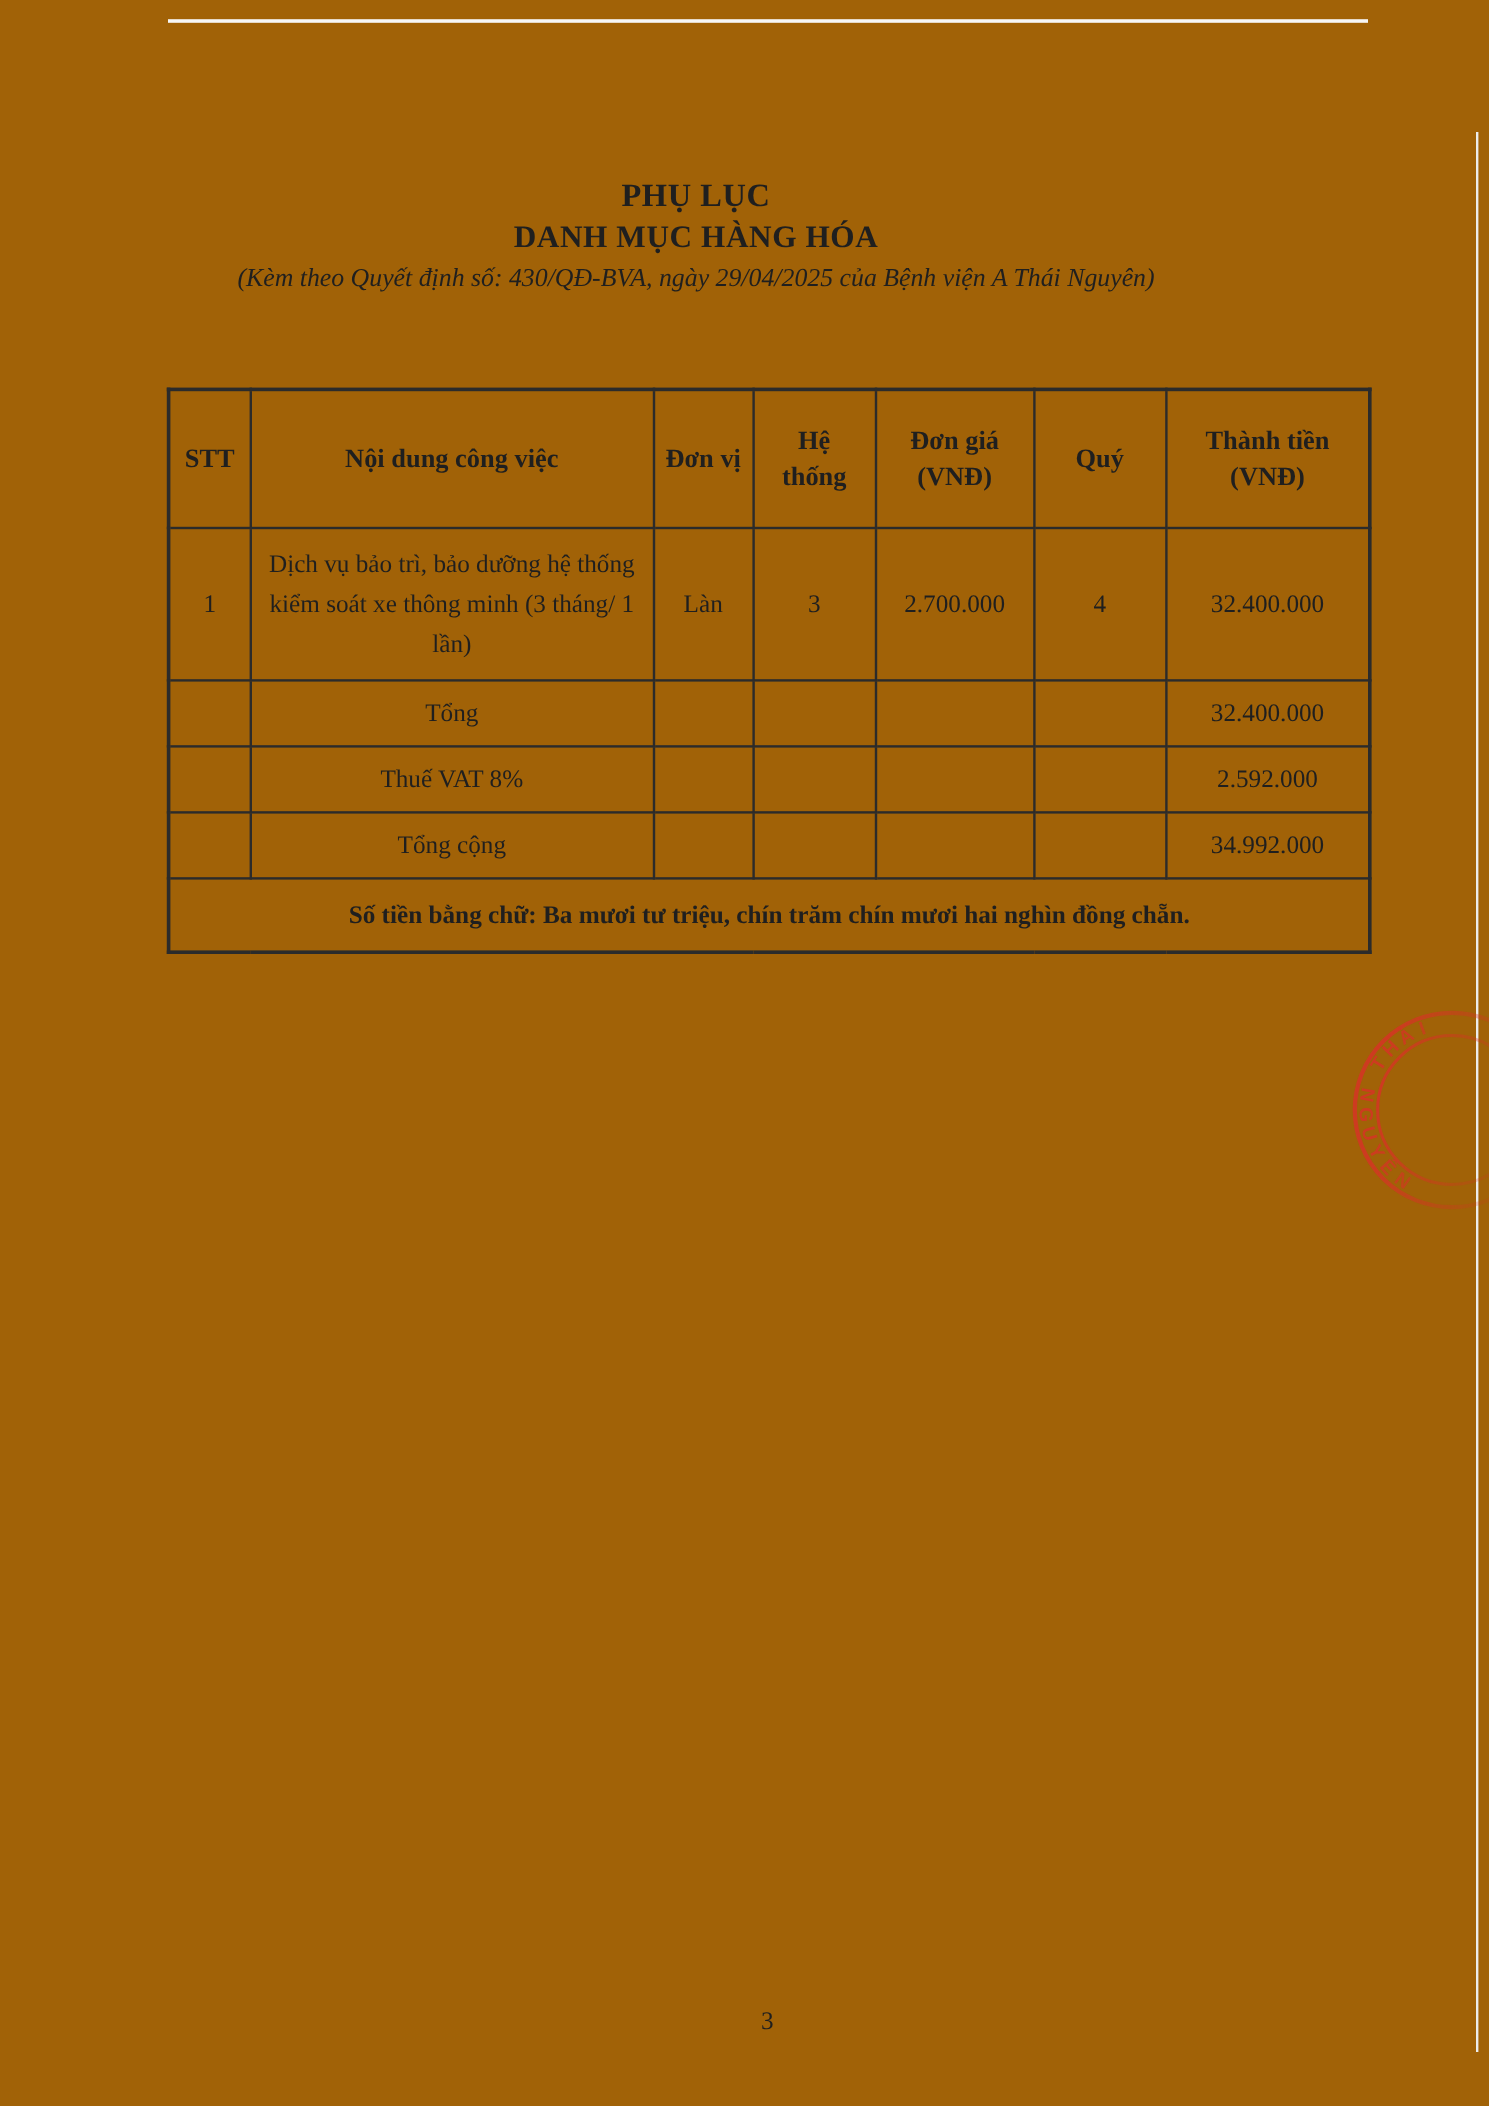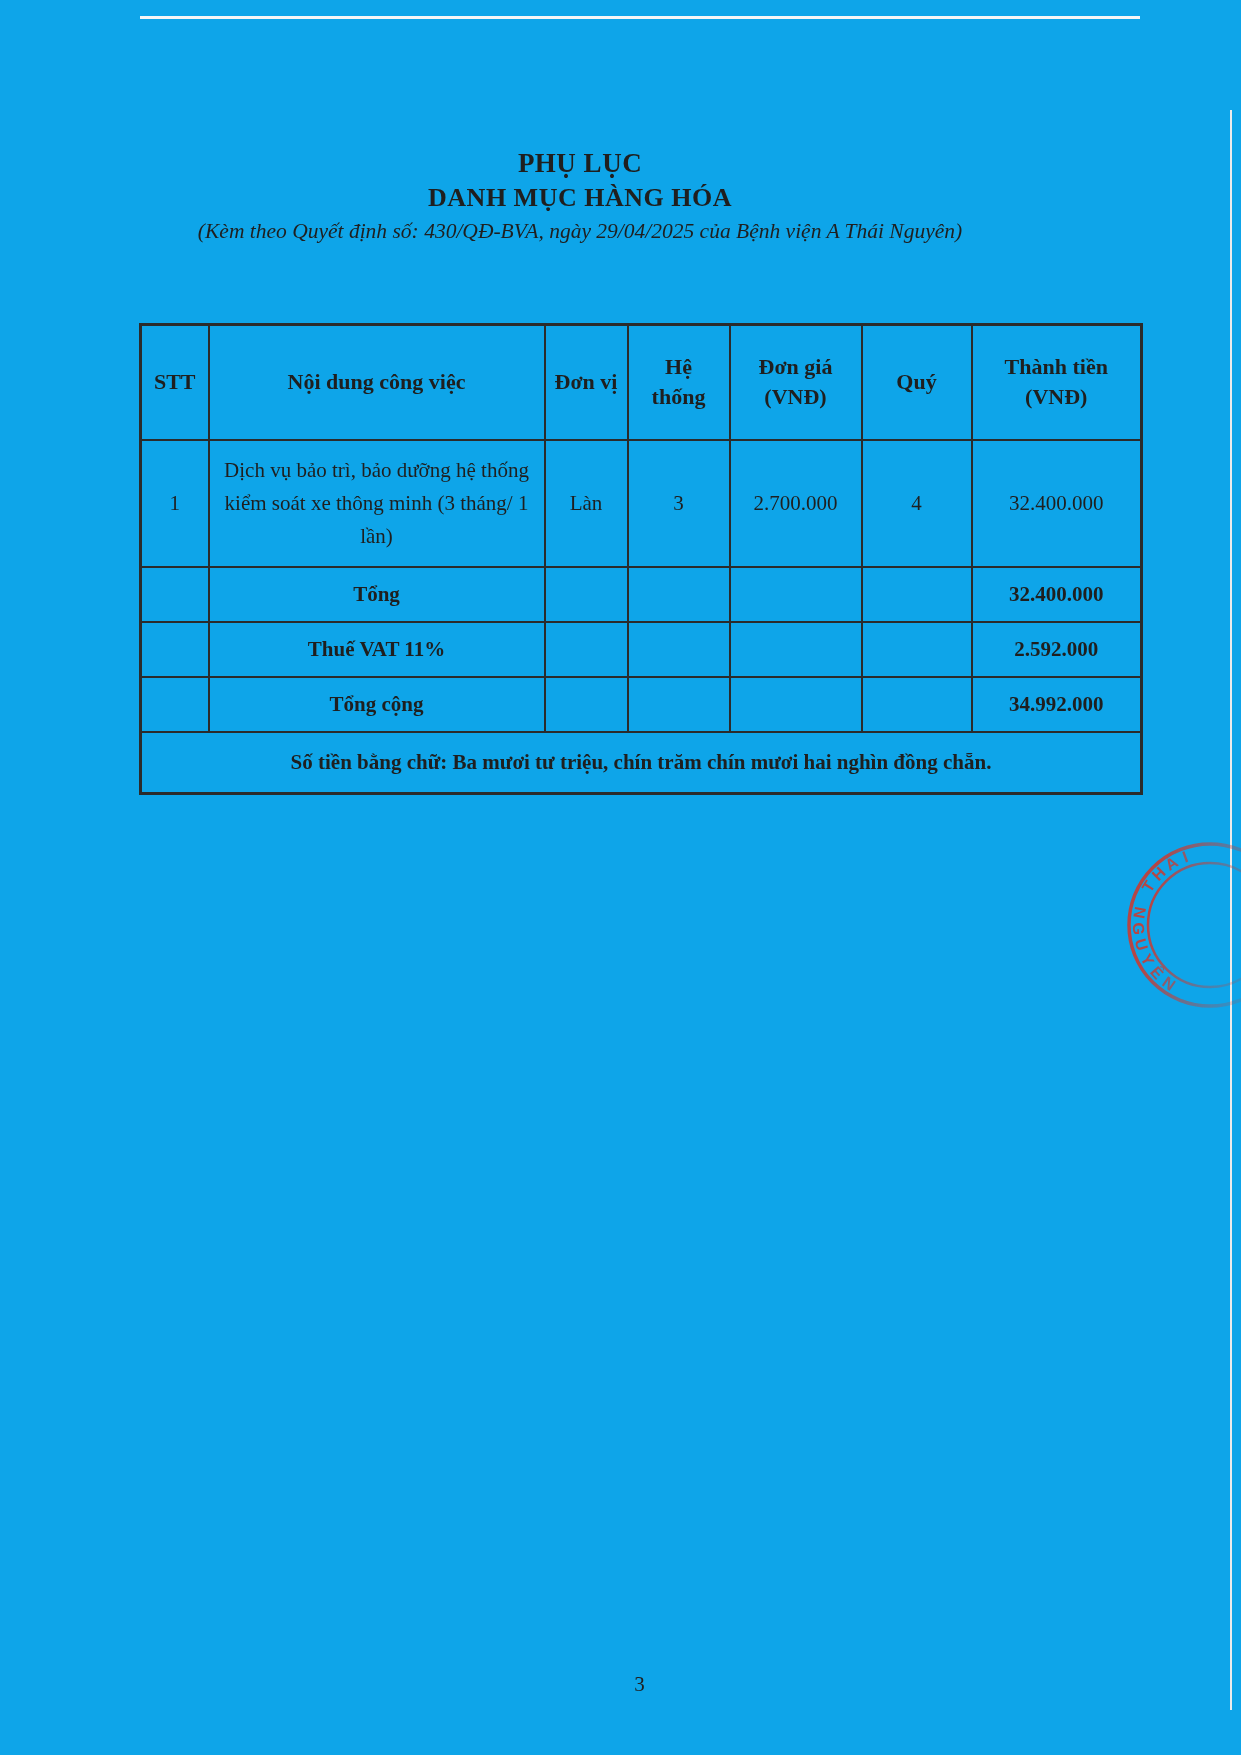"PHỤ LỤC" .page { background: #0ea5e9 -> #a16207 }
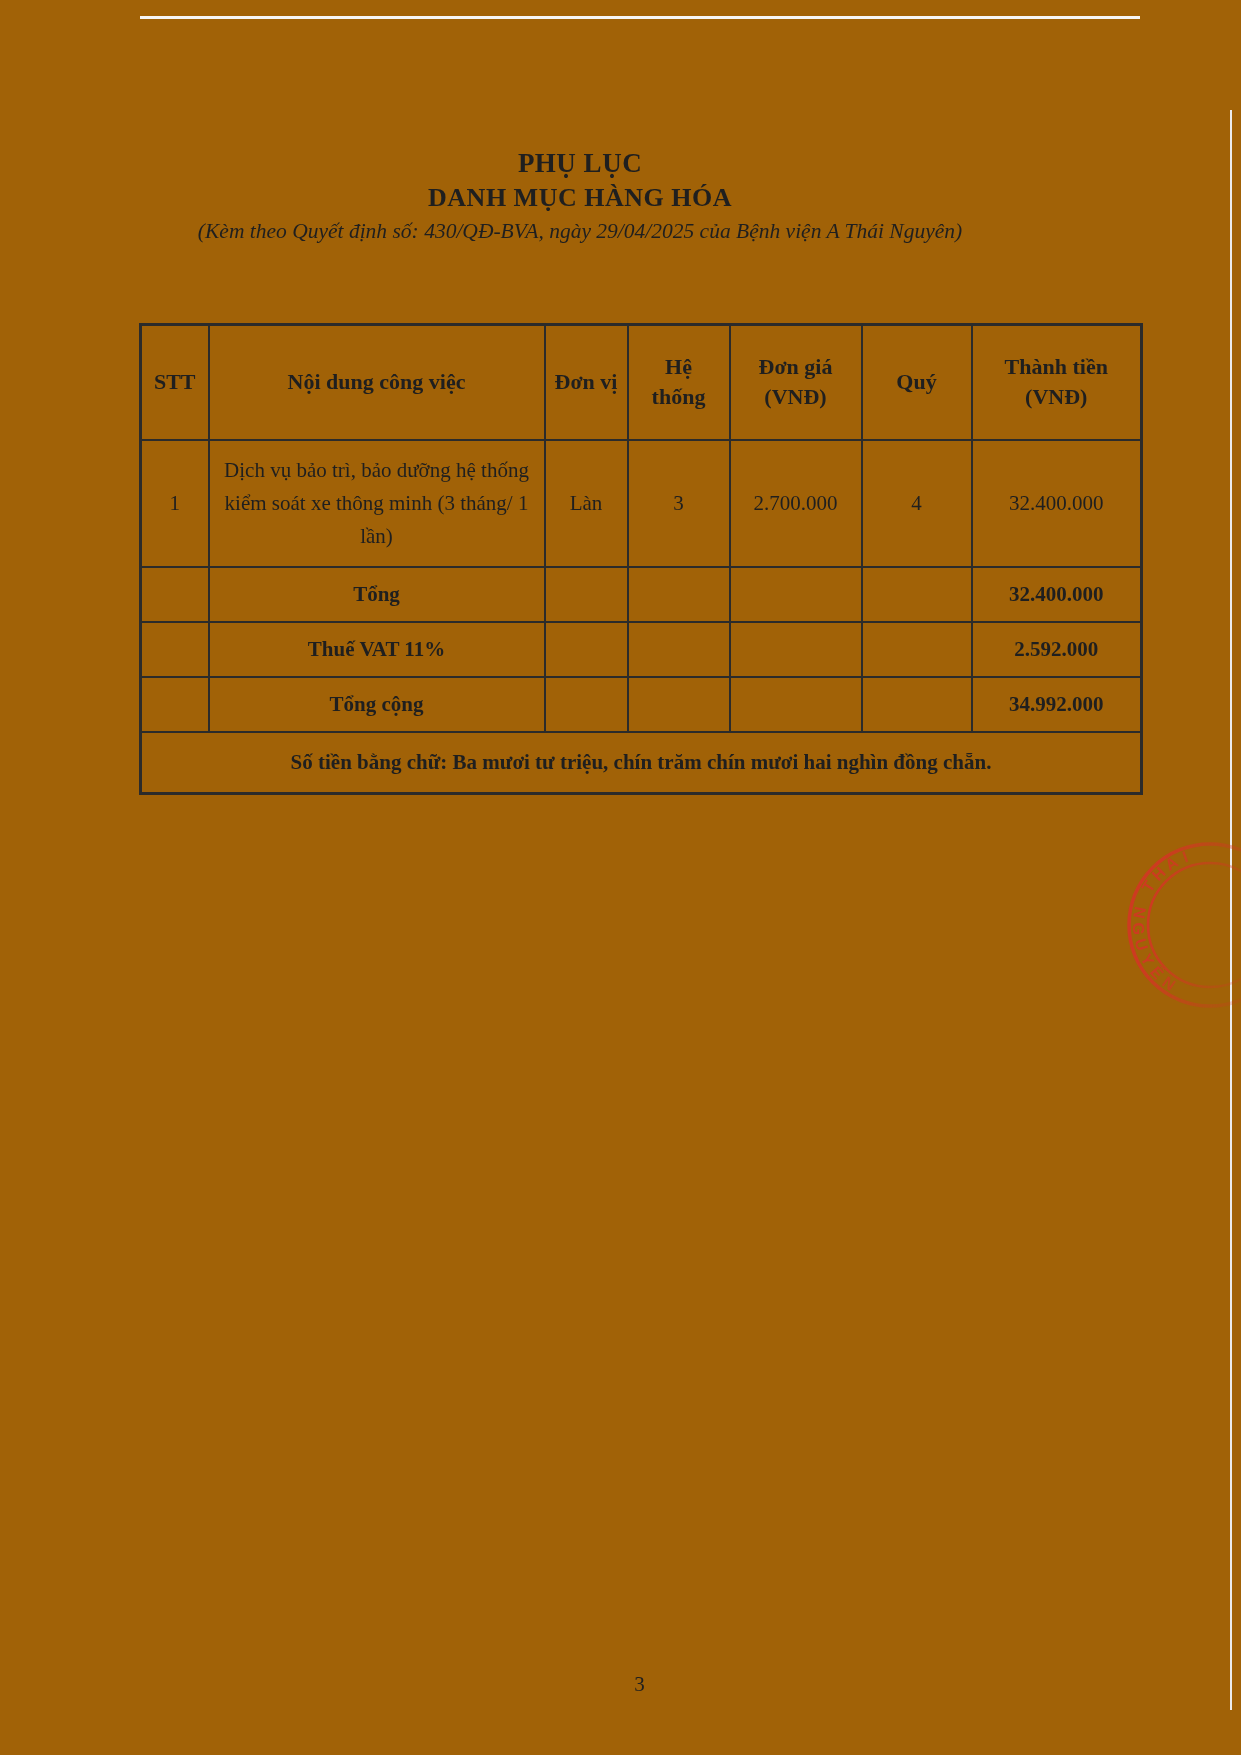"Tổng" .bold { font-weight: bold -> normal }
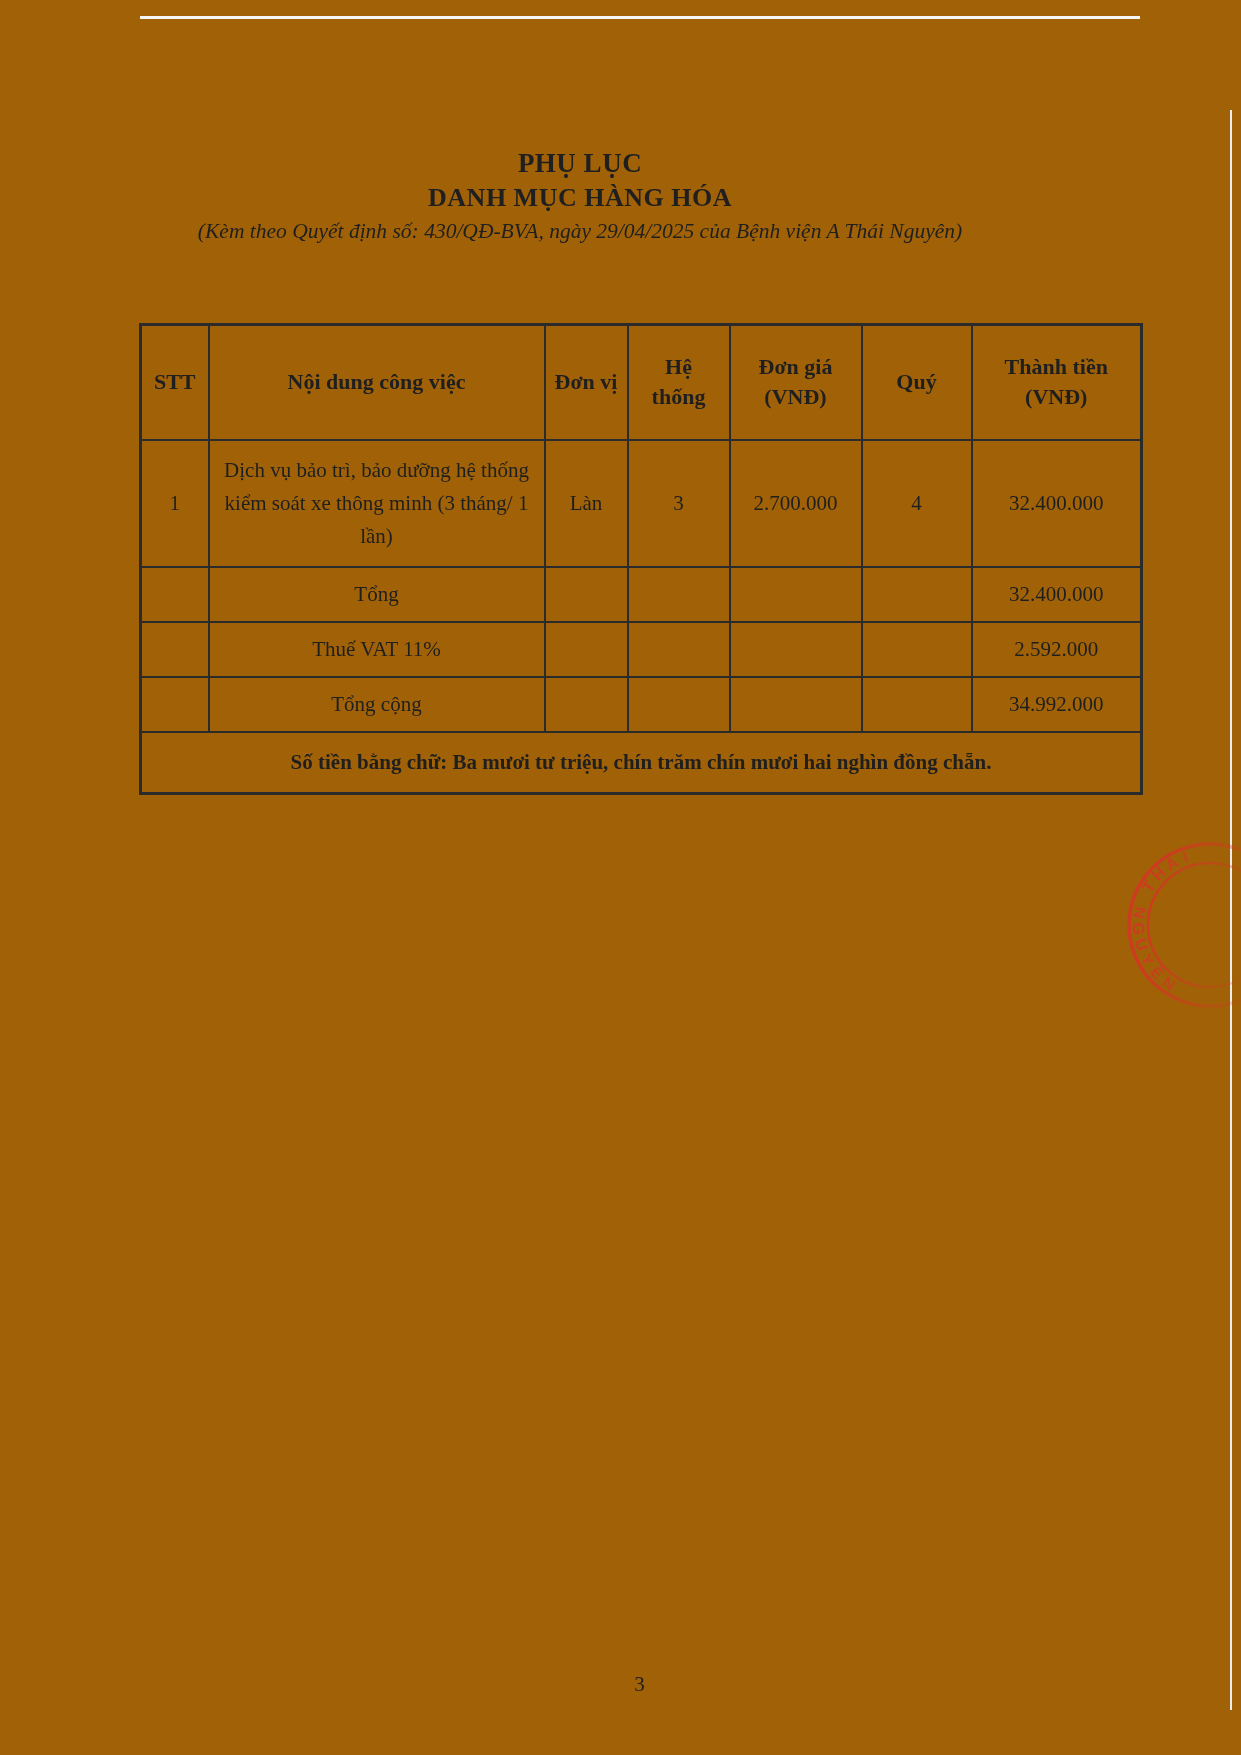"Thuế VAT 11%" td.bold { text: 11% -> 8% }
